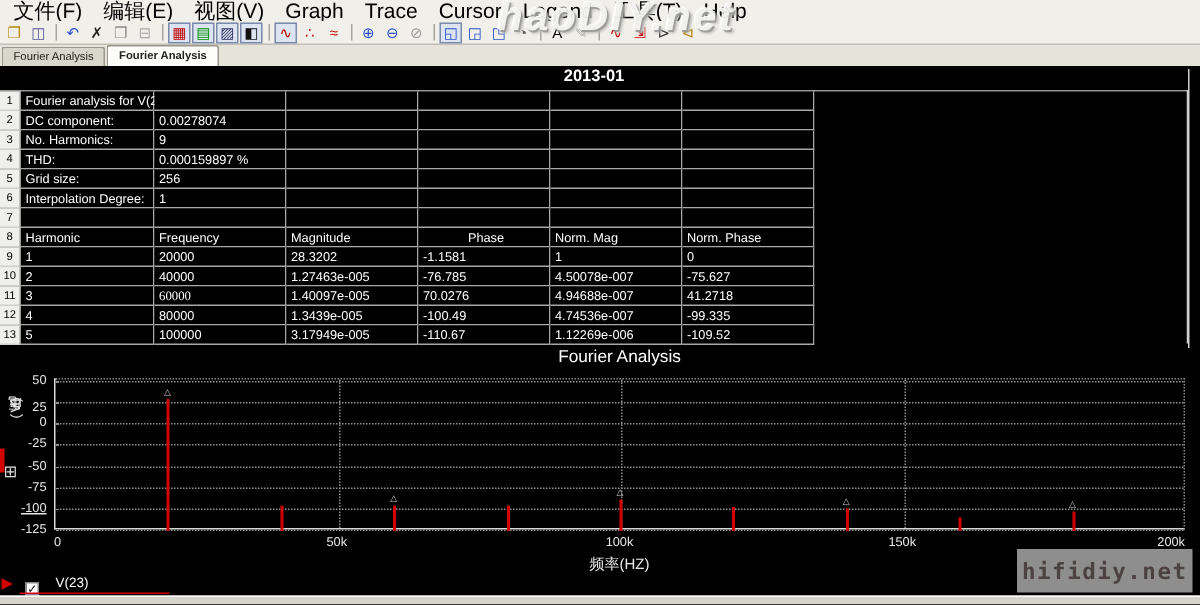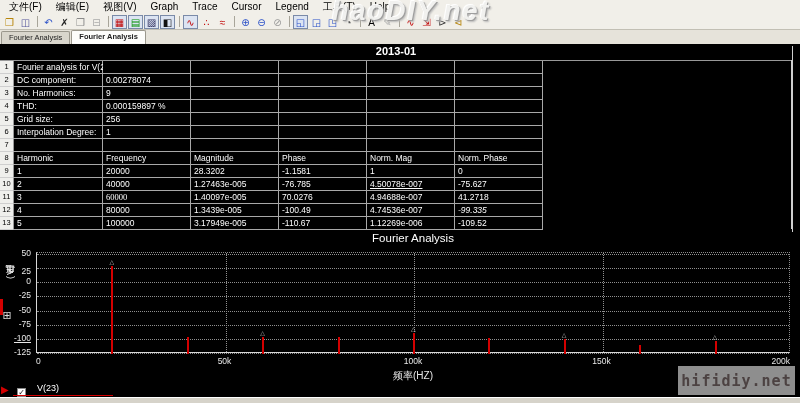"文件(F)" .menu-item { font-size: 10px -> 14px }
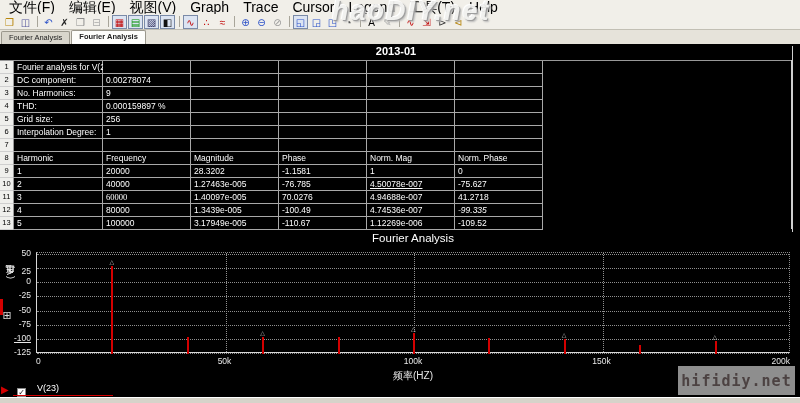"Phase" div.scell { text-align: none -> center }
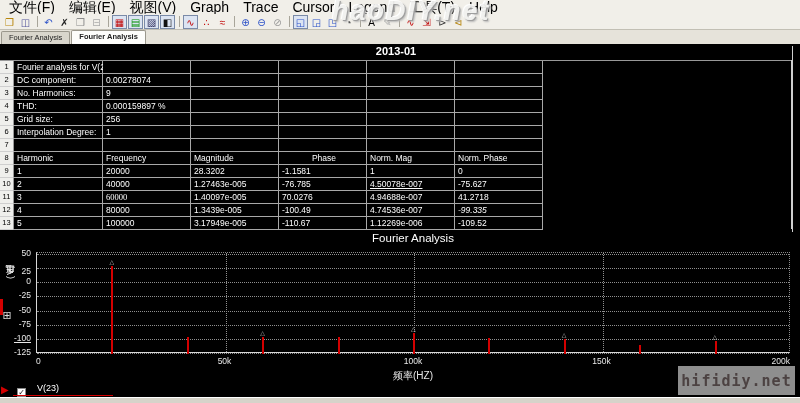"4.50078e-007" div.scell { text-decoration: underline -> none }
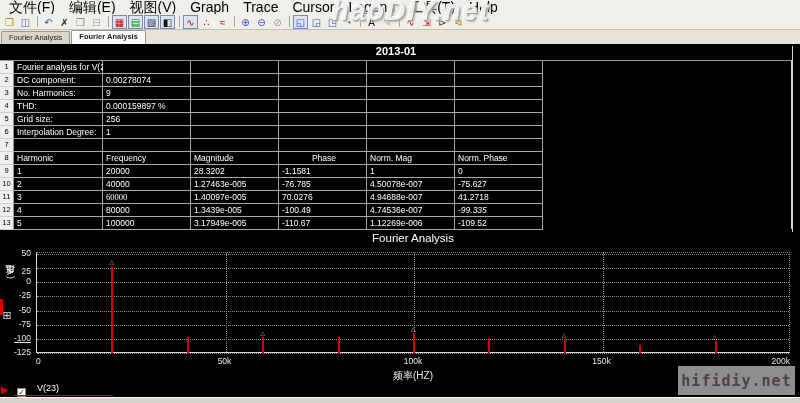"-99.335" div.scell { font-style: italic -> none }
